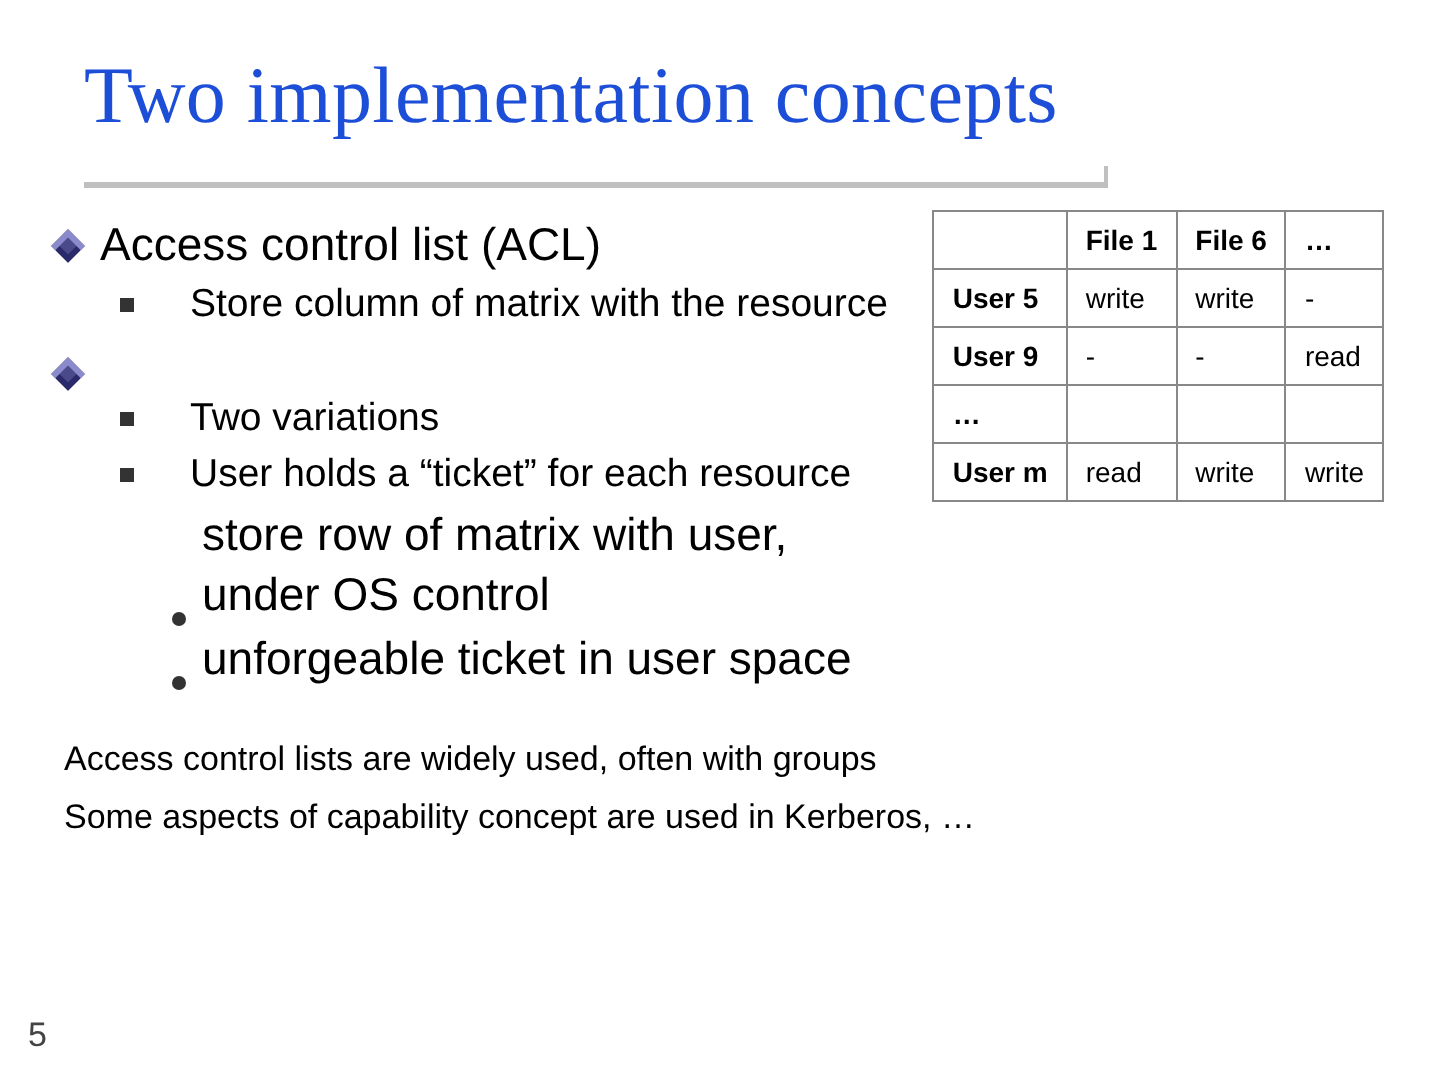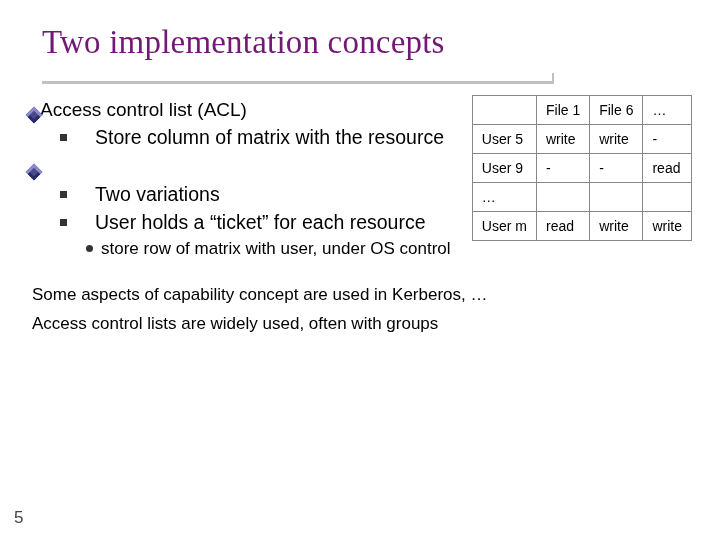"Two implementation concepts" .title { color: #701a75 -> #1d4ed8; font-size: 33px -> 40px }
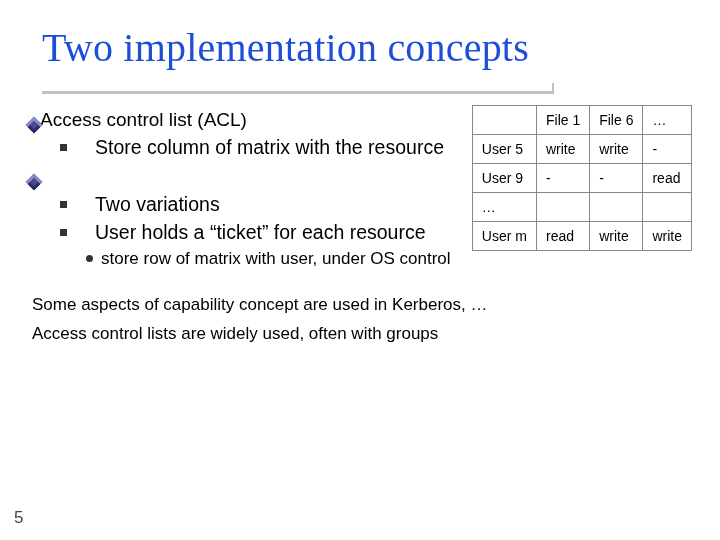"Access control list (ACL)" .lvl1 { align-items: flex-end -> flex-start; font-size: 19px -> 23px; gap: 0 -> 10px }
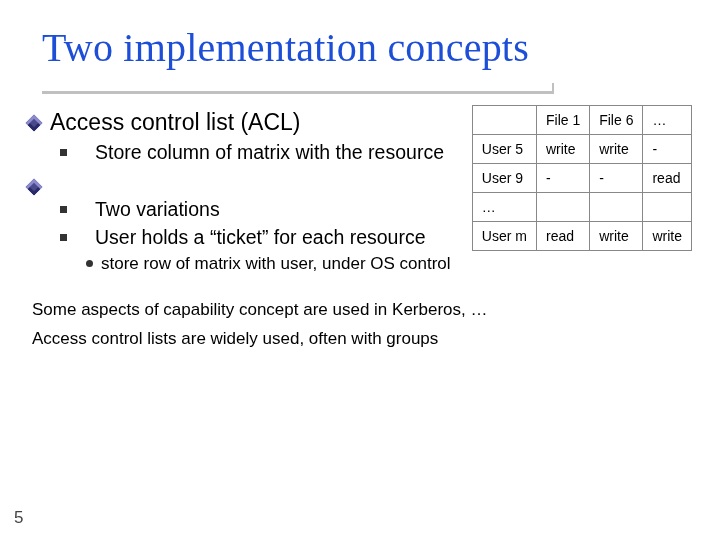"File 1" table.matrix th { font-weight: 400 -> 700 }
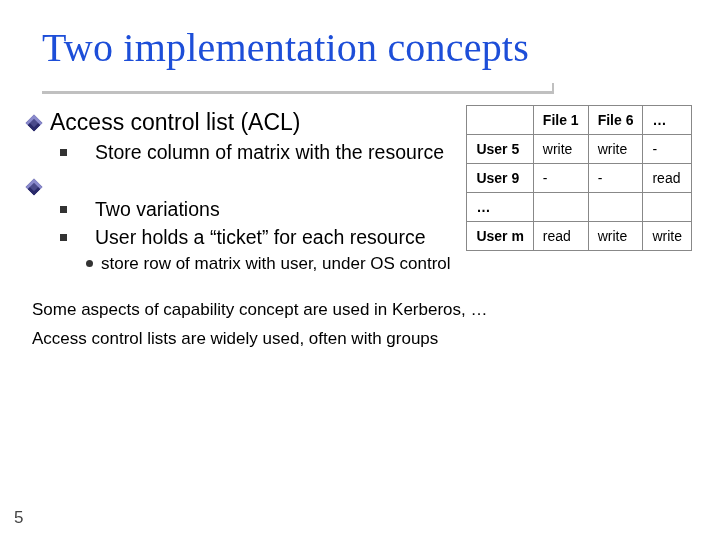"store row of matrix with" .lvl3 { align-items: flex-start -> flex-end; font-size: 17px -> 23px }
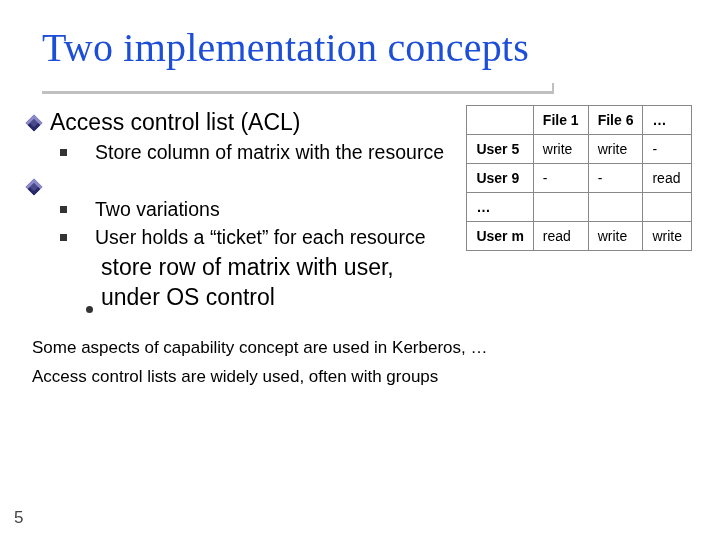"unforgeable ticket in user space" div.lvl3 { html: none -> <div> <span></span> <span>unforgeable ticket in user space</span> </div> }
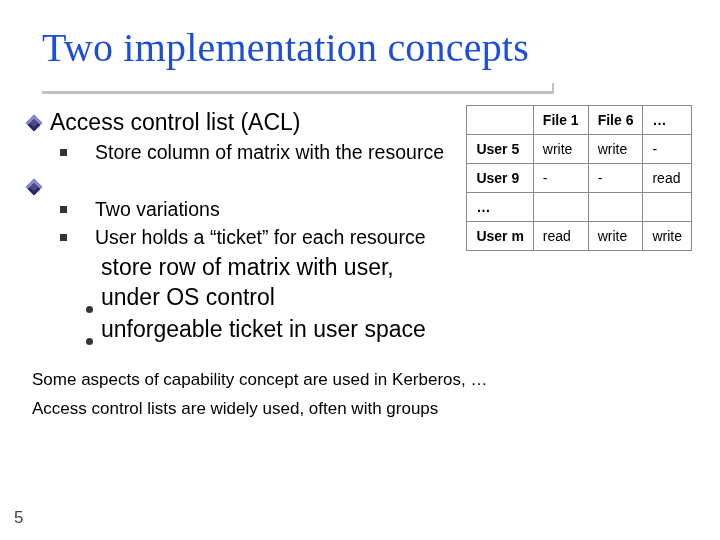"Some aspects of capability concept" p { order: before "Access control lists are widely" -> after "Access control lists are widely" }
